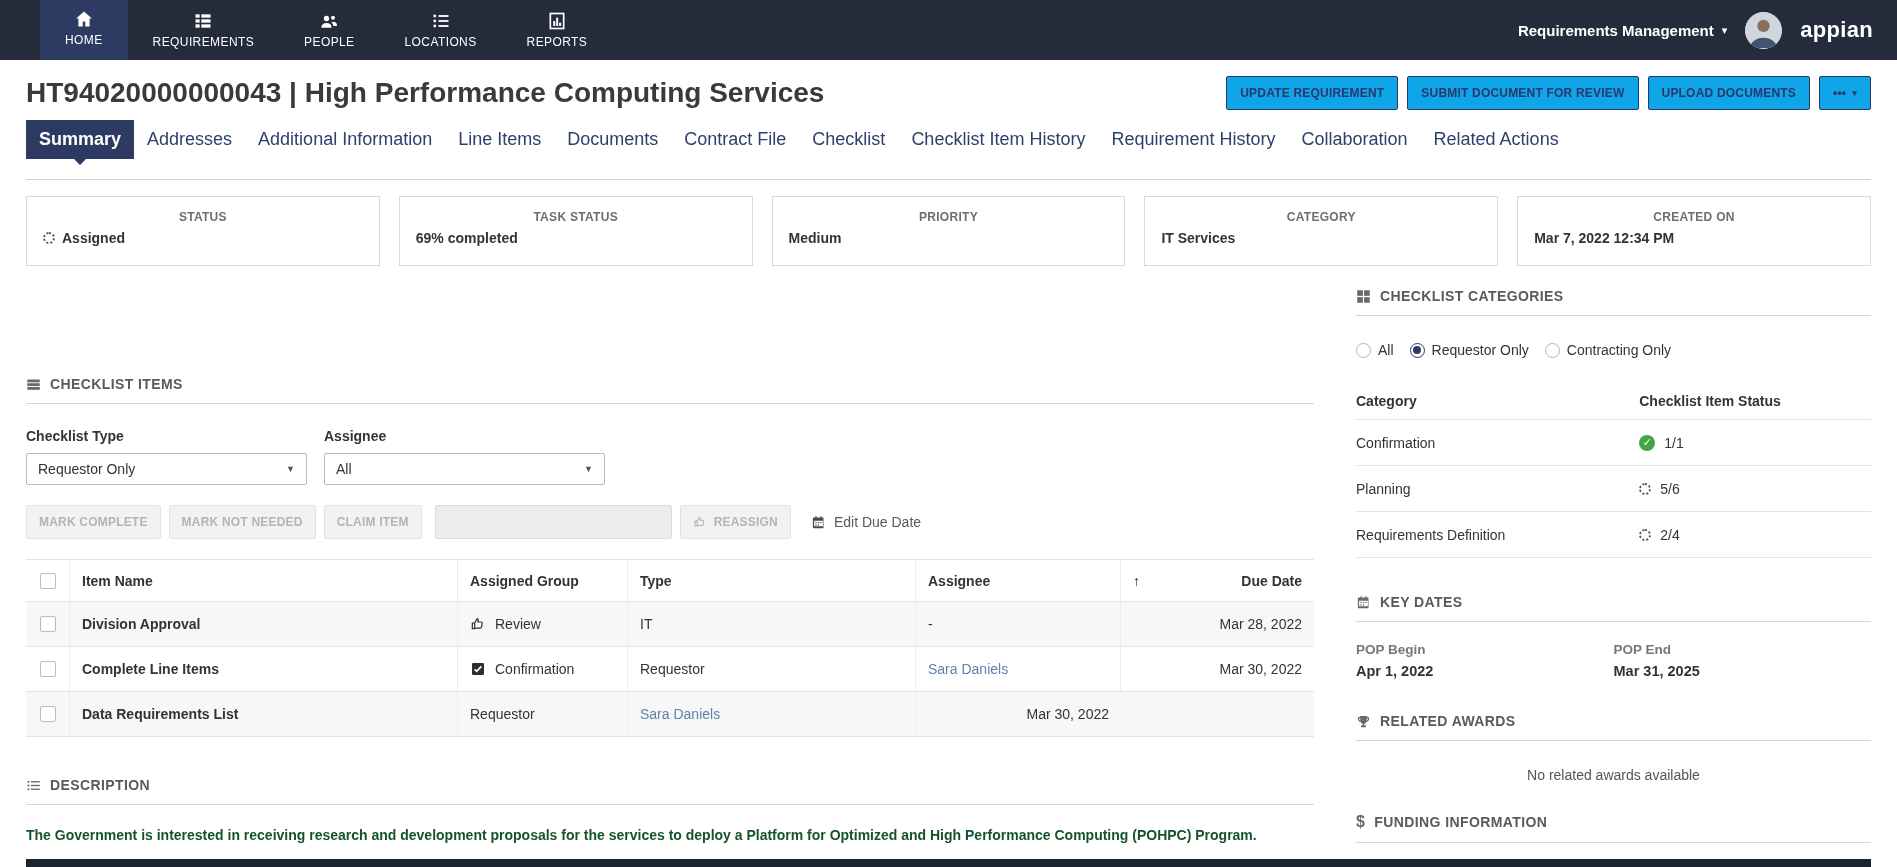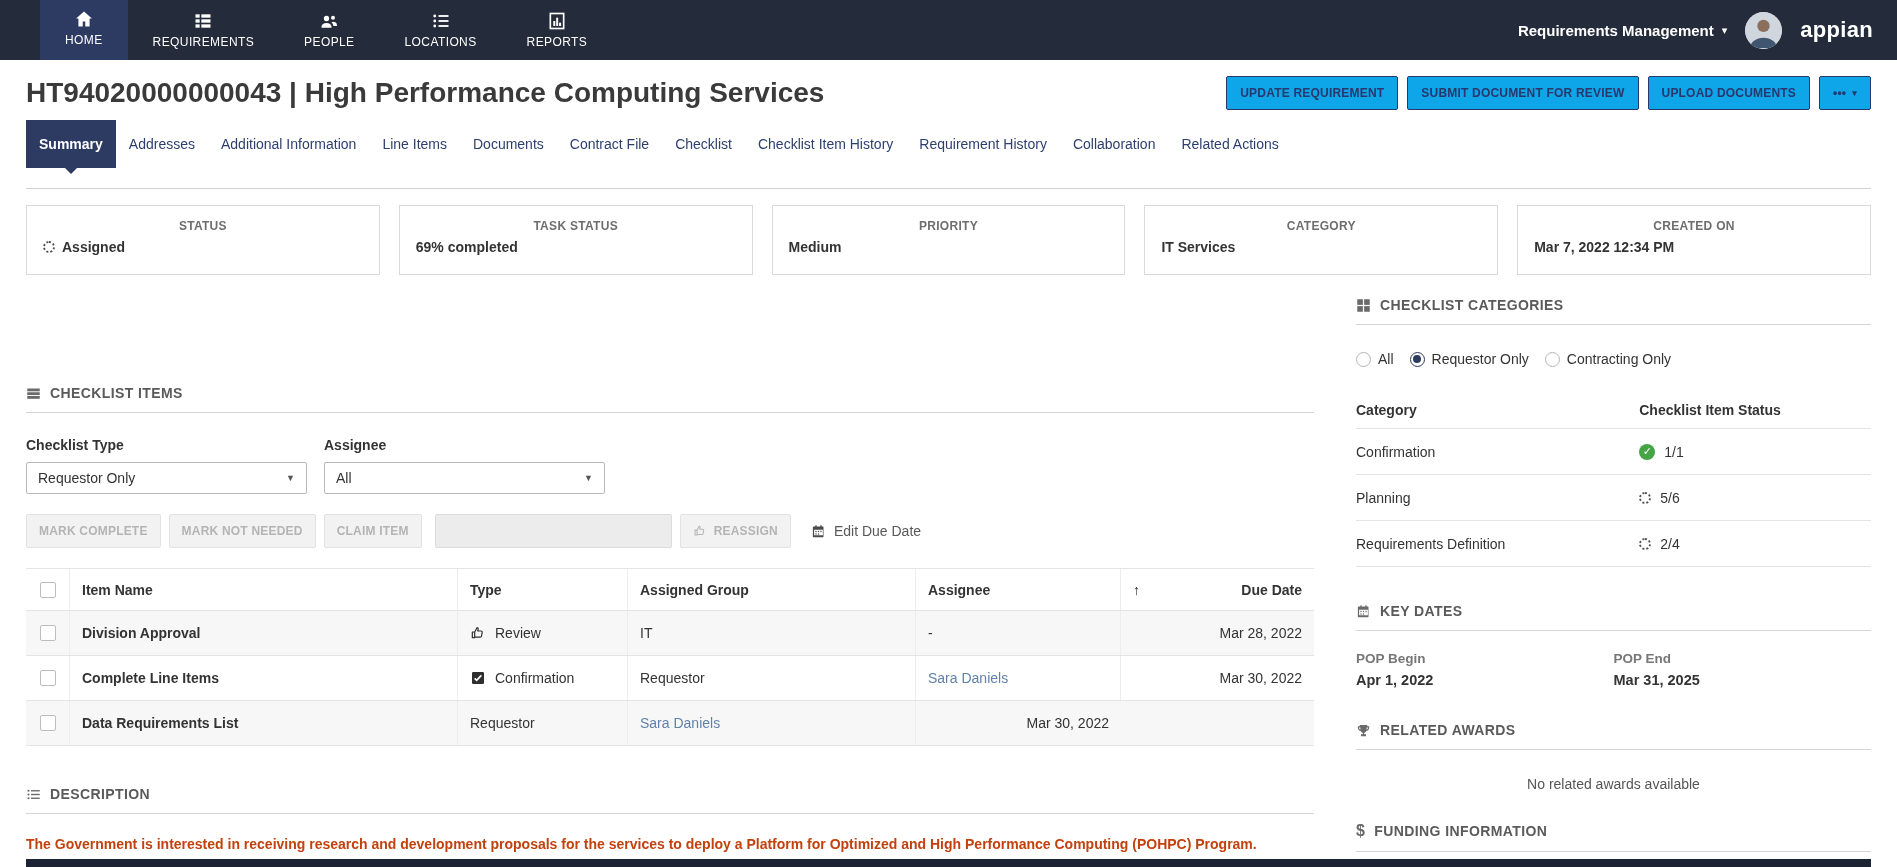"Summary" .tab { font-size: 14px -> 18px; padding: 16px 13px -> 9px 13px }
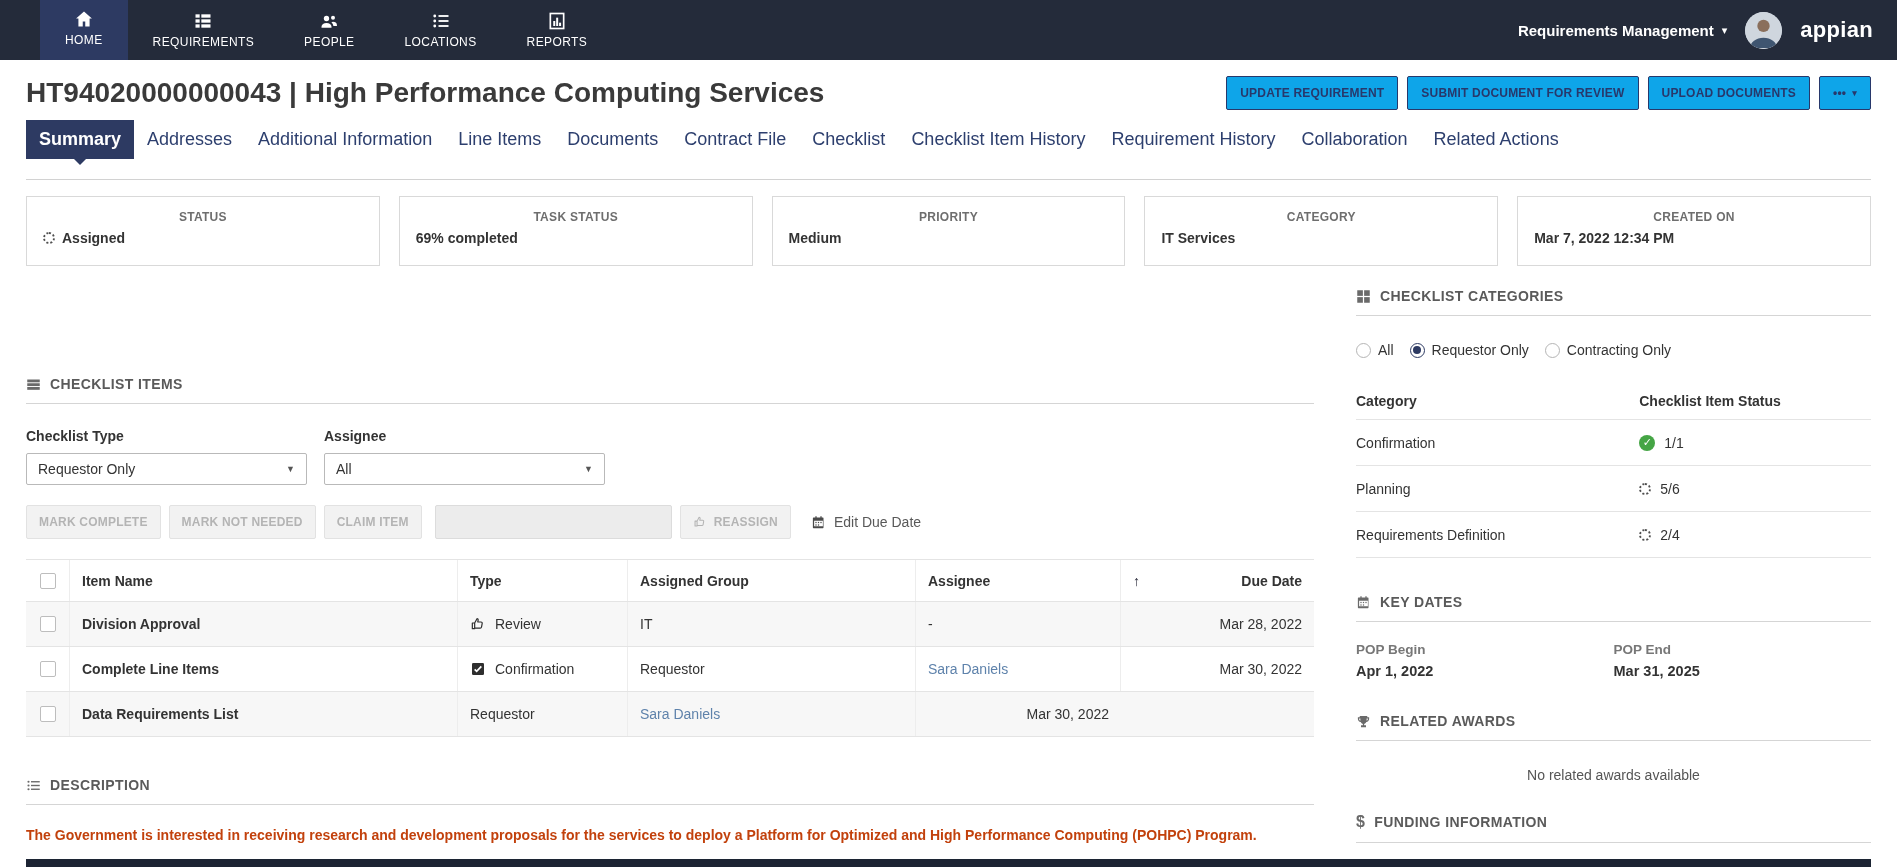"Type" div { order: before "Assigned Group" -> after "Assigned Group" }
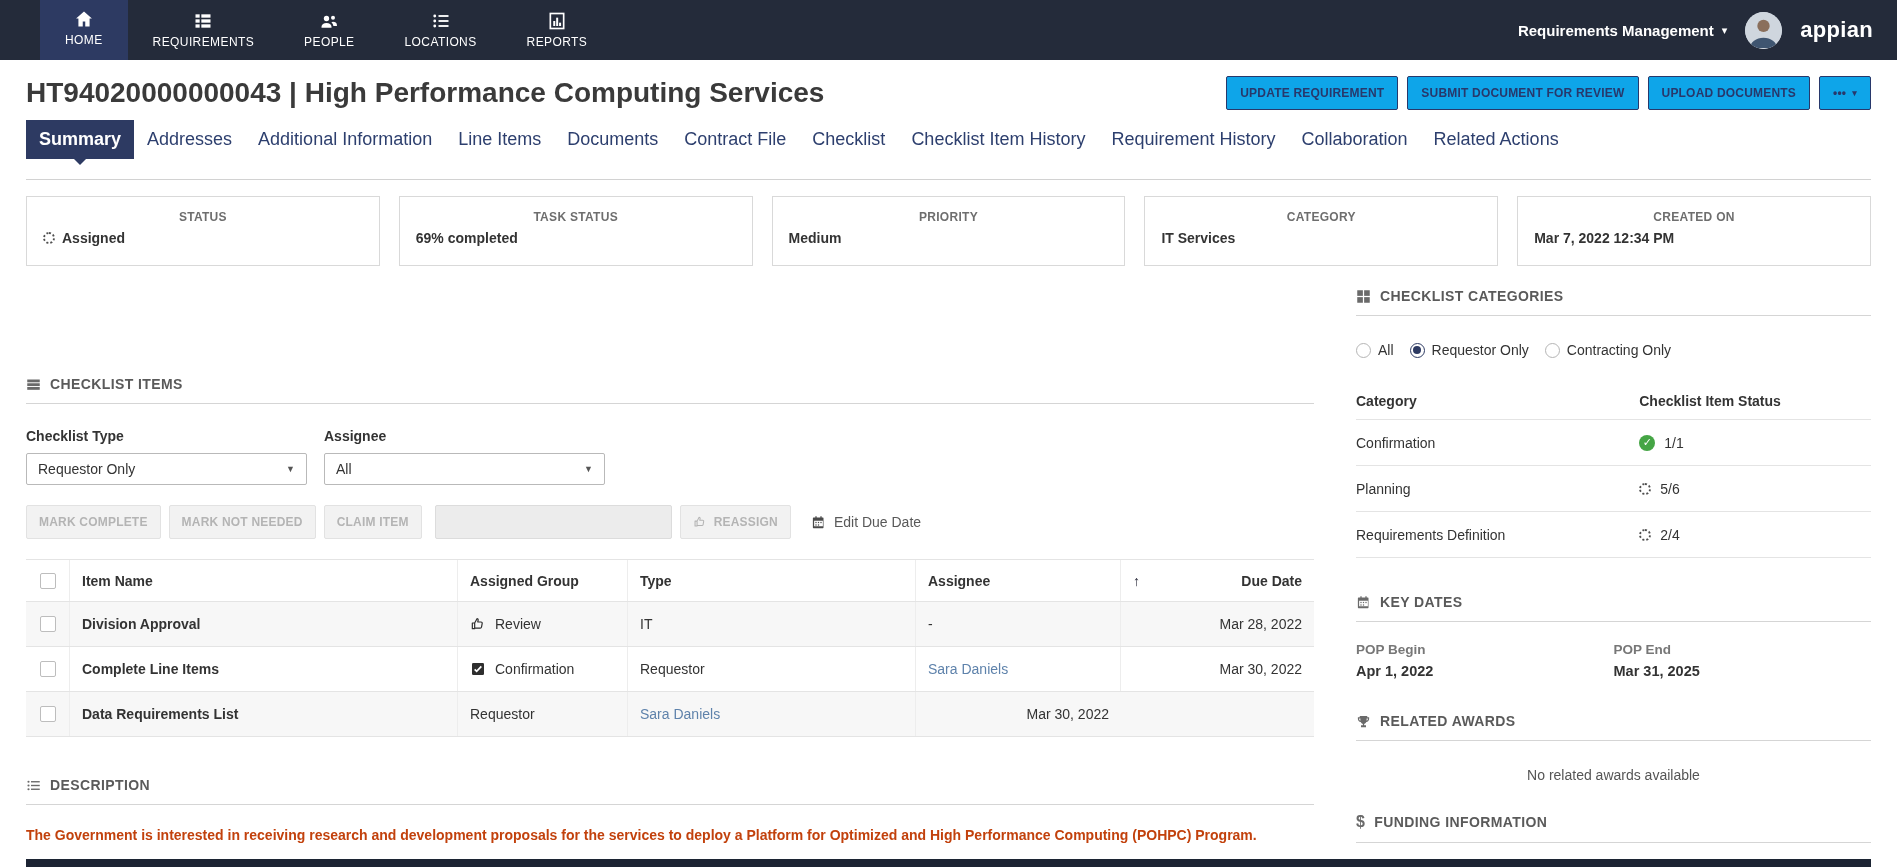"The Government is interested in" .desc-text { color: #c2410c -> #14532d }
